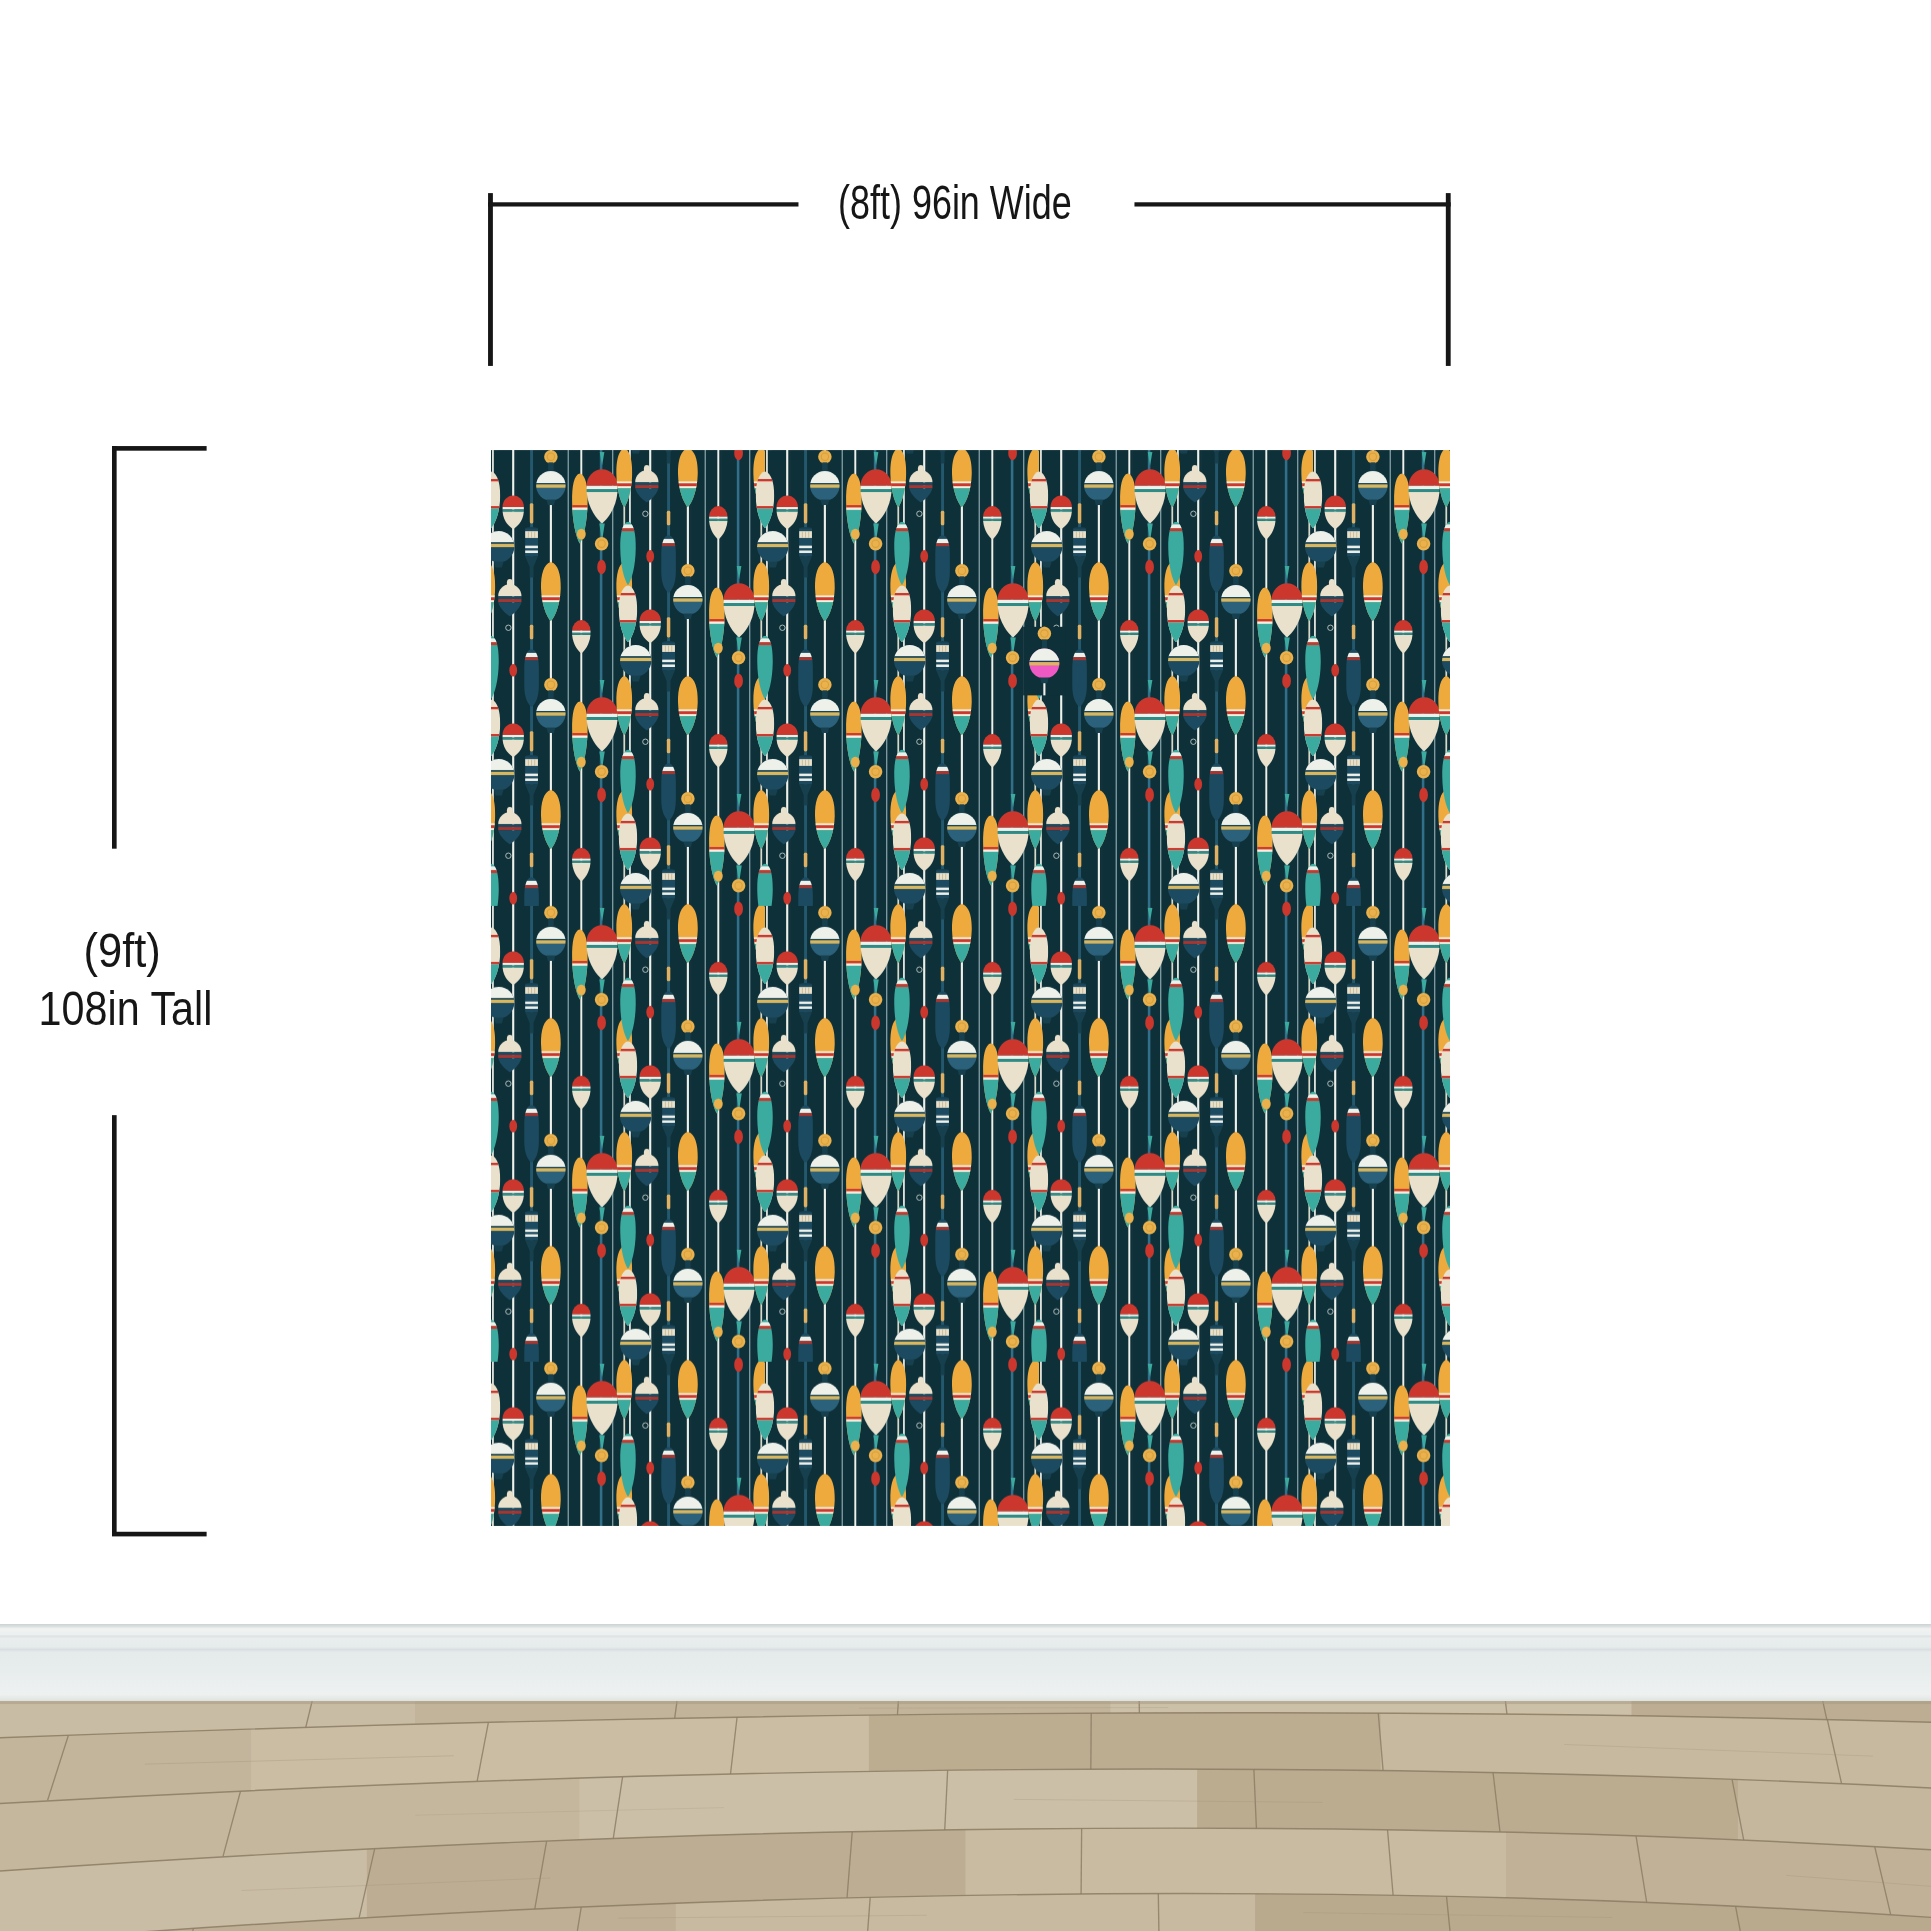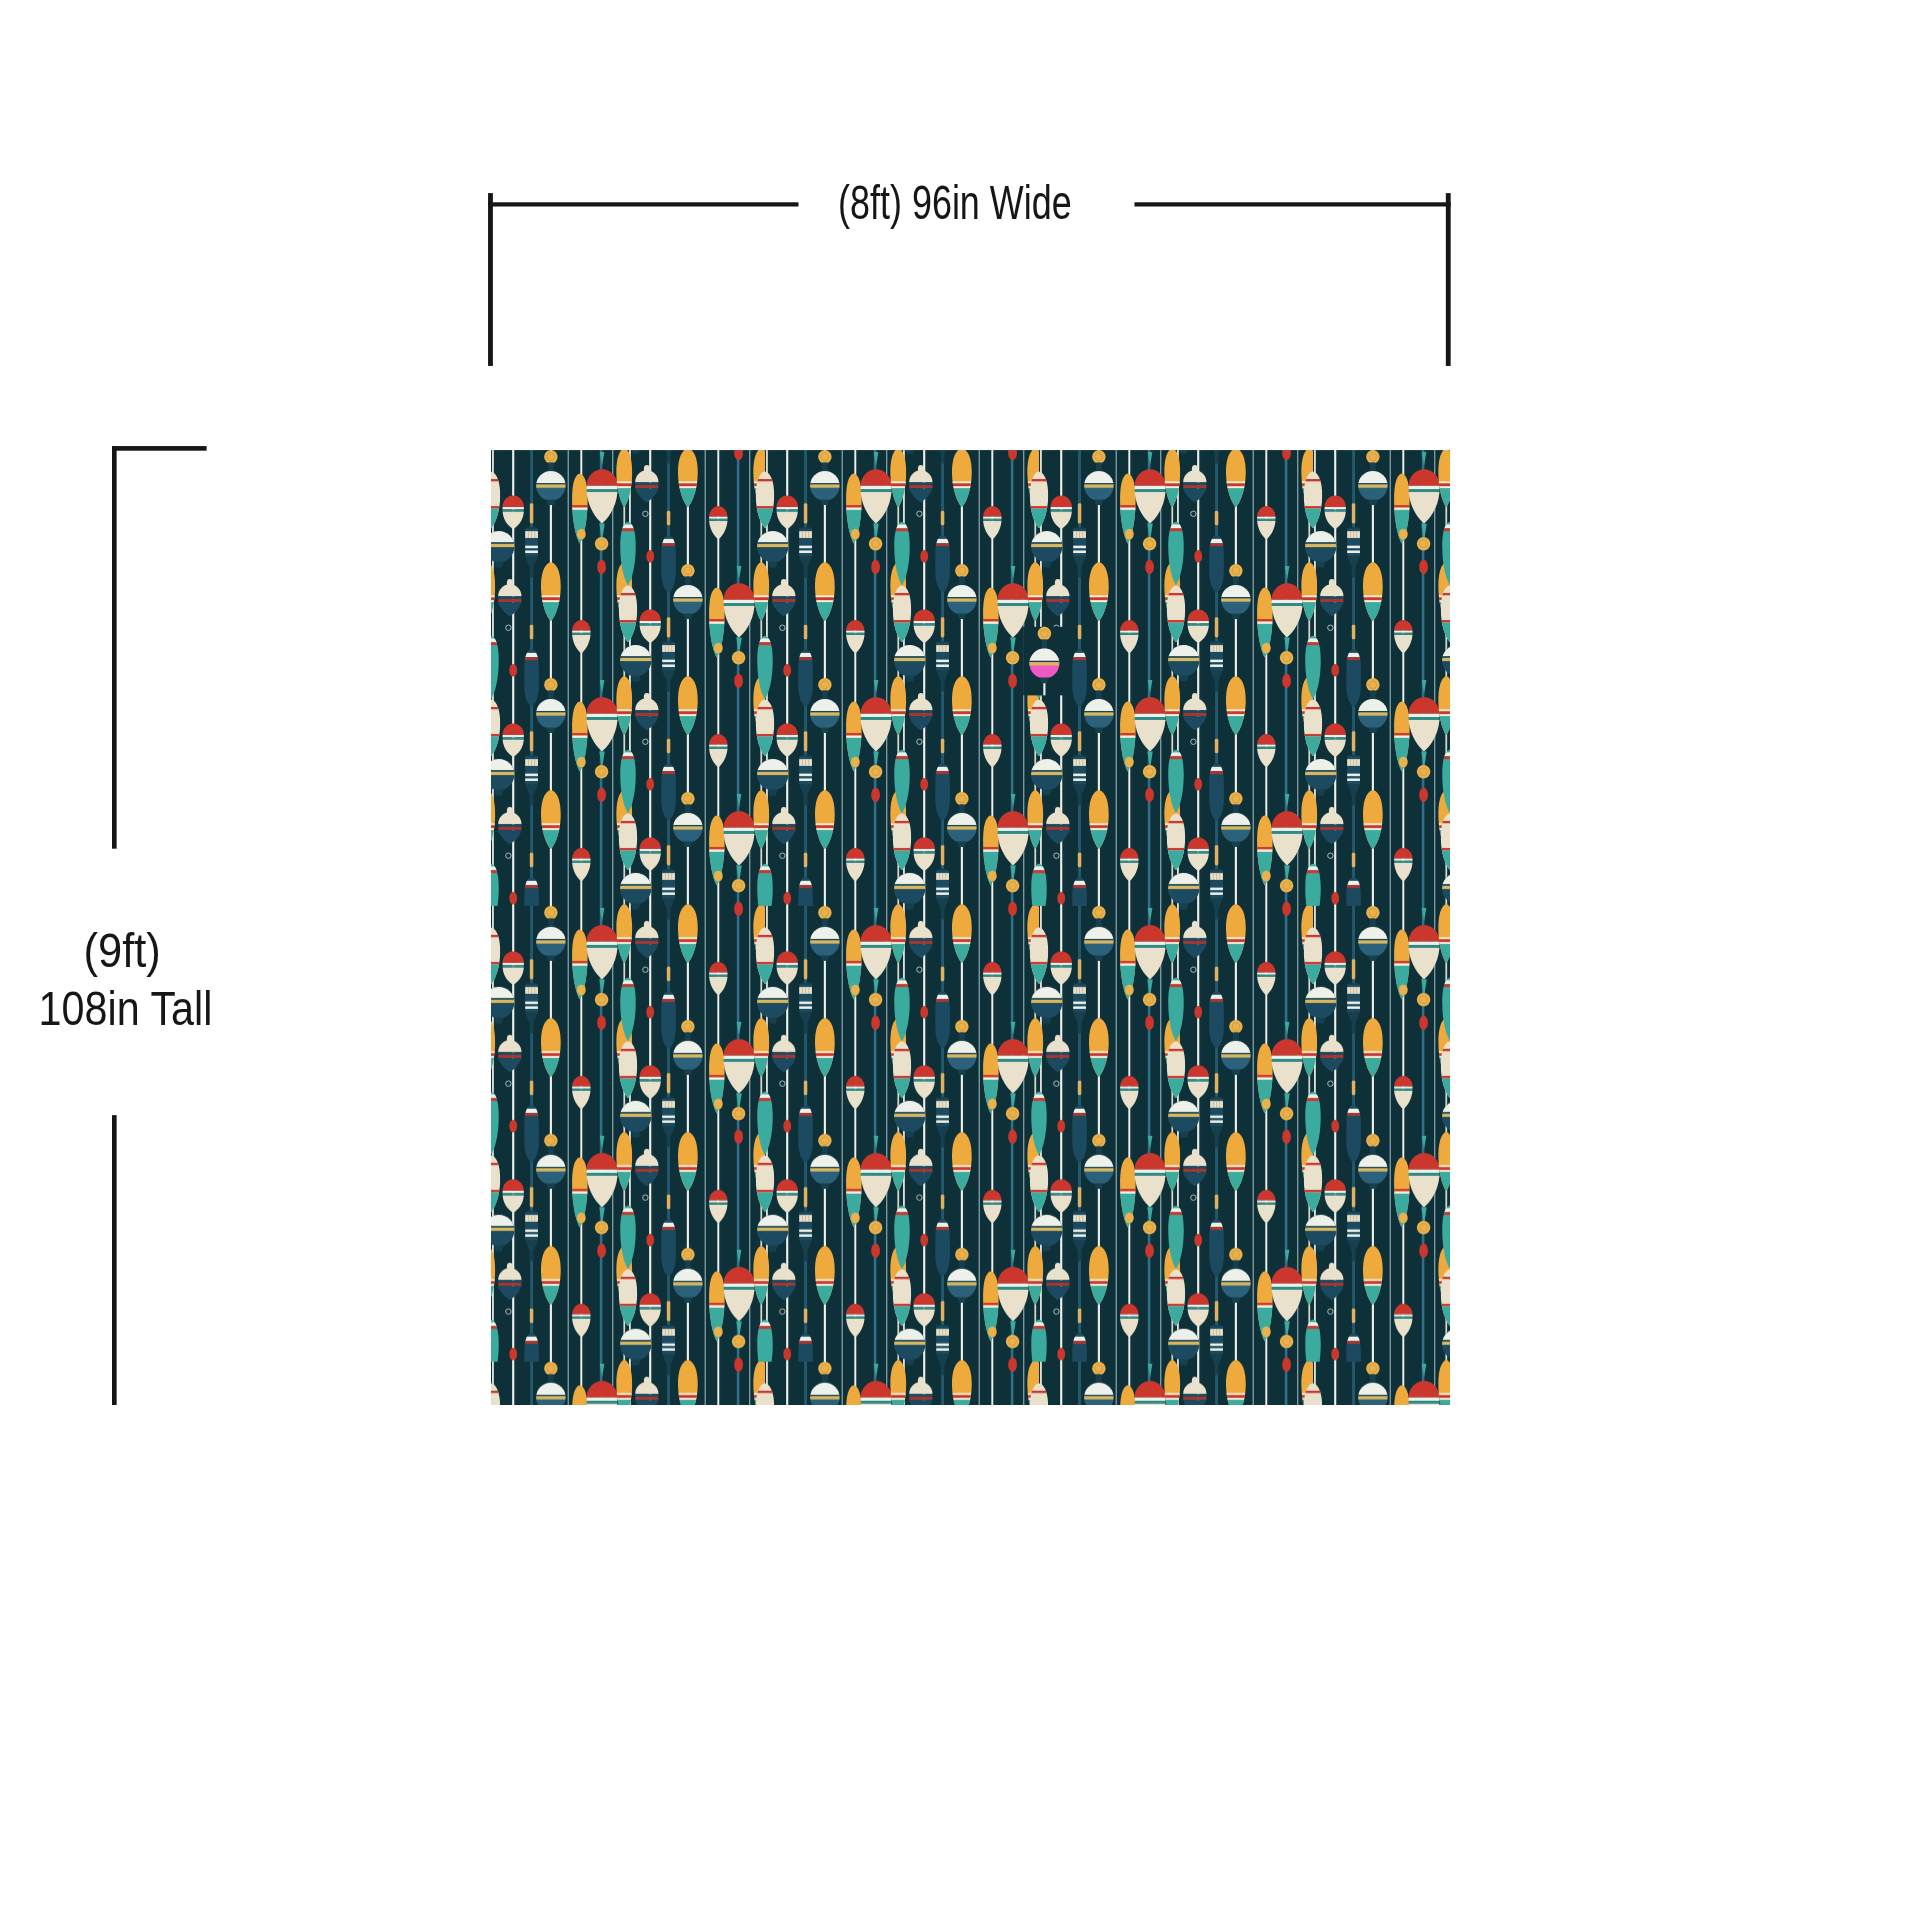"(8ft) 96in Wide" #stage { height: 1405px -> 1931px }
